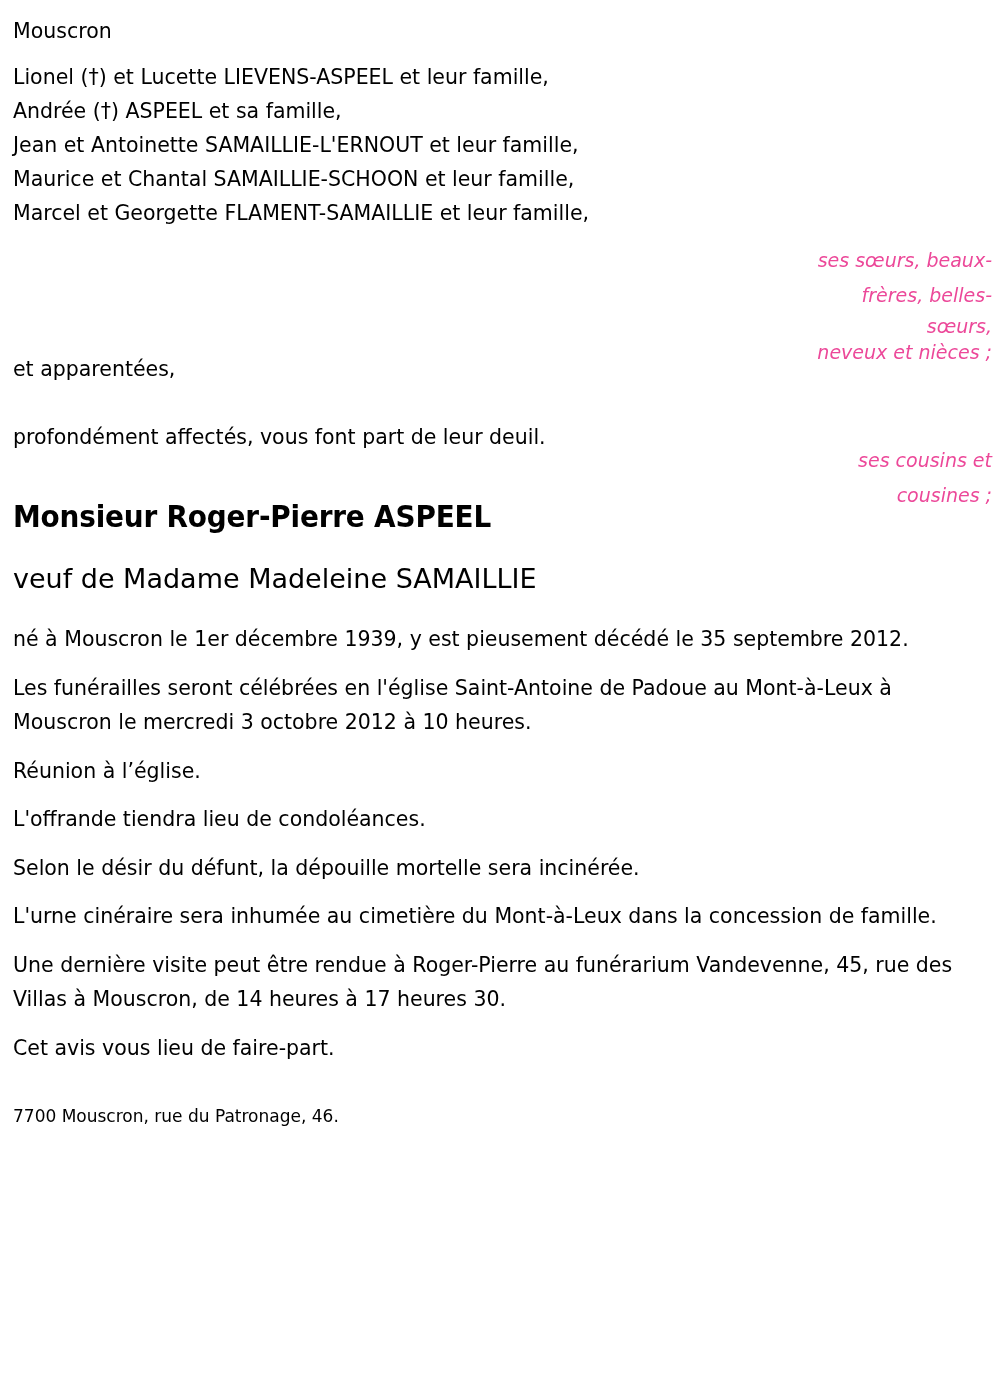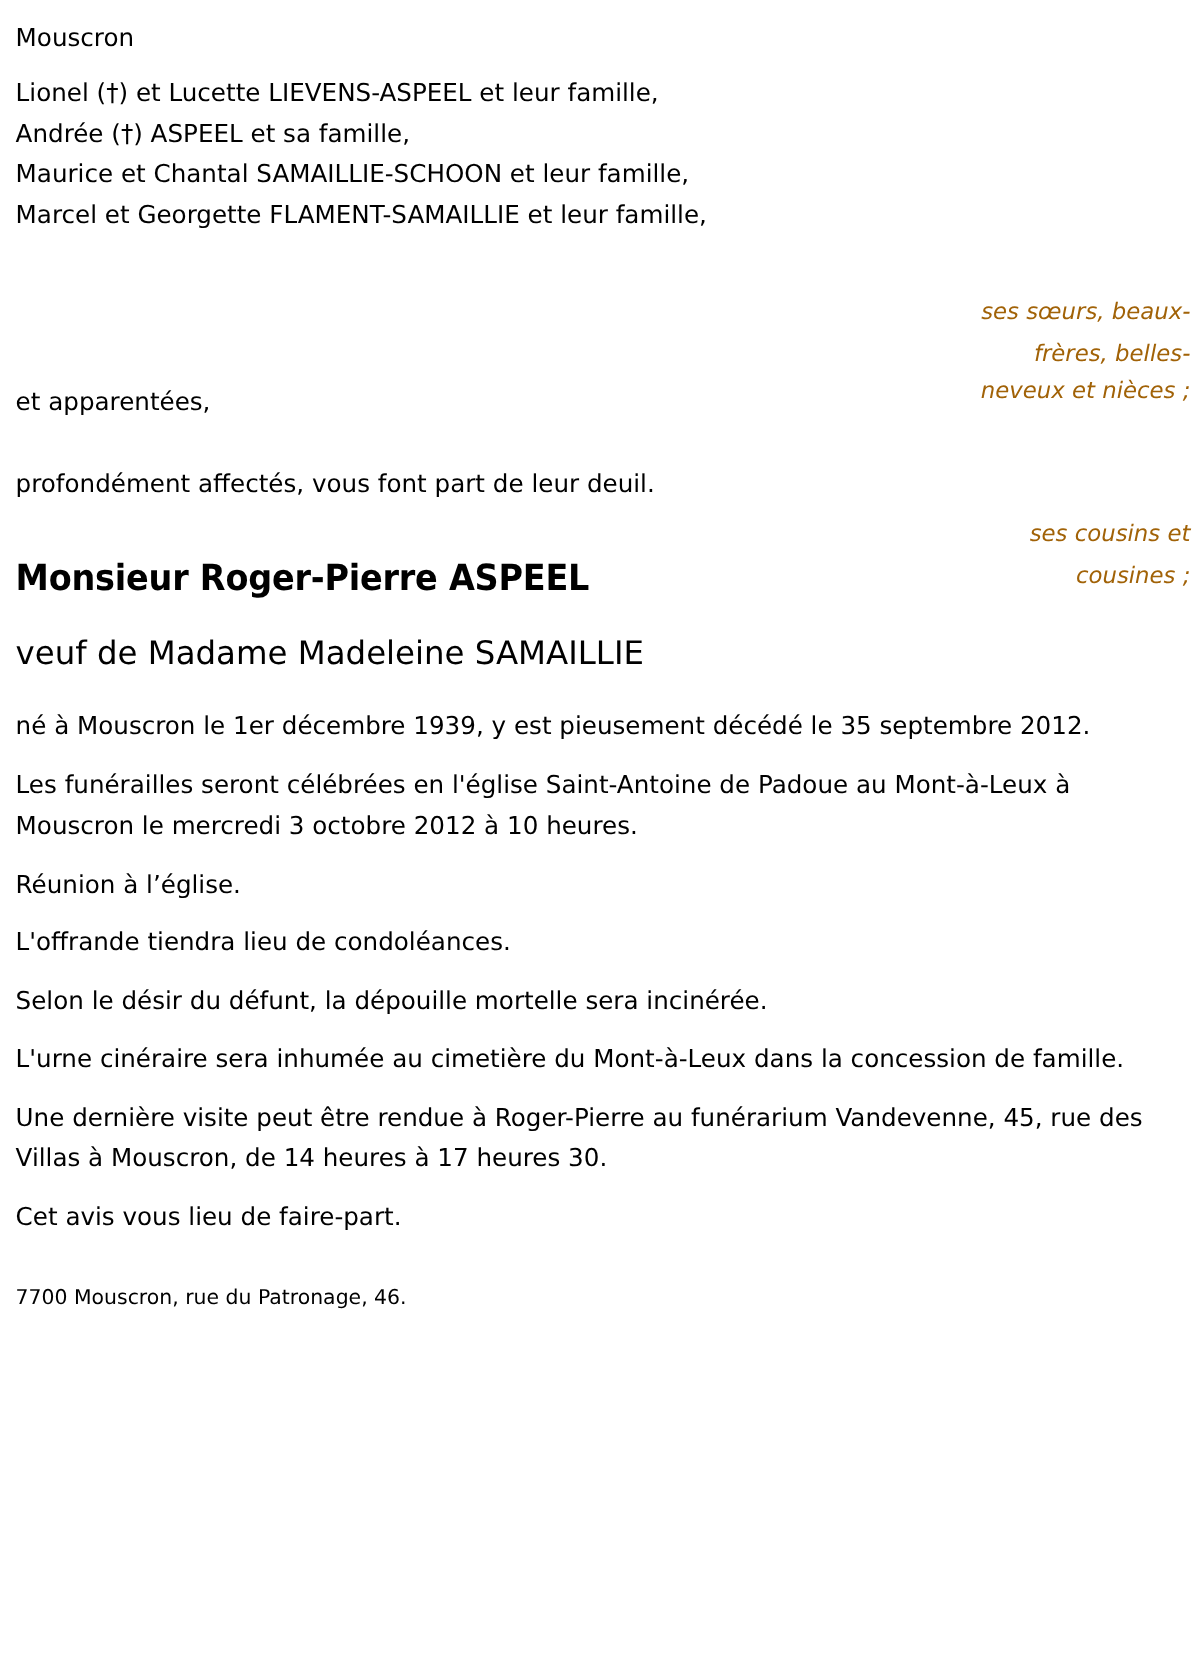"Jean et Antoinette SAMAILLIE-L'ERNOUT et" div.line { html: none -> <div>Jean et Antoinette SAMAILLIE-L'ERNOUT et leur famille,</div> }
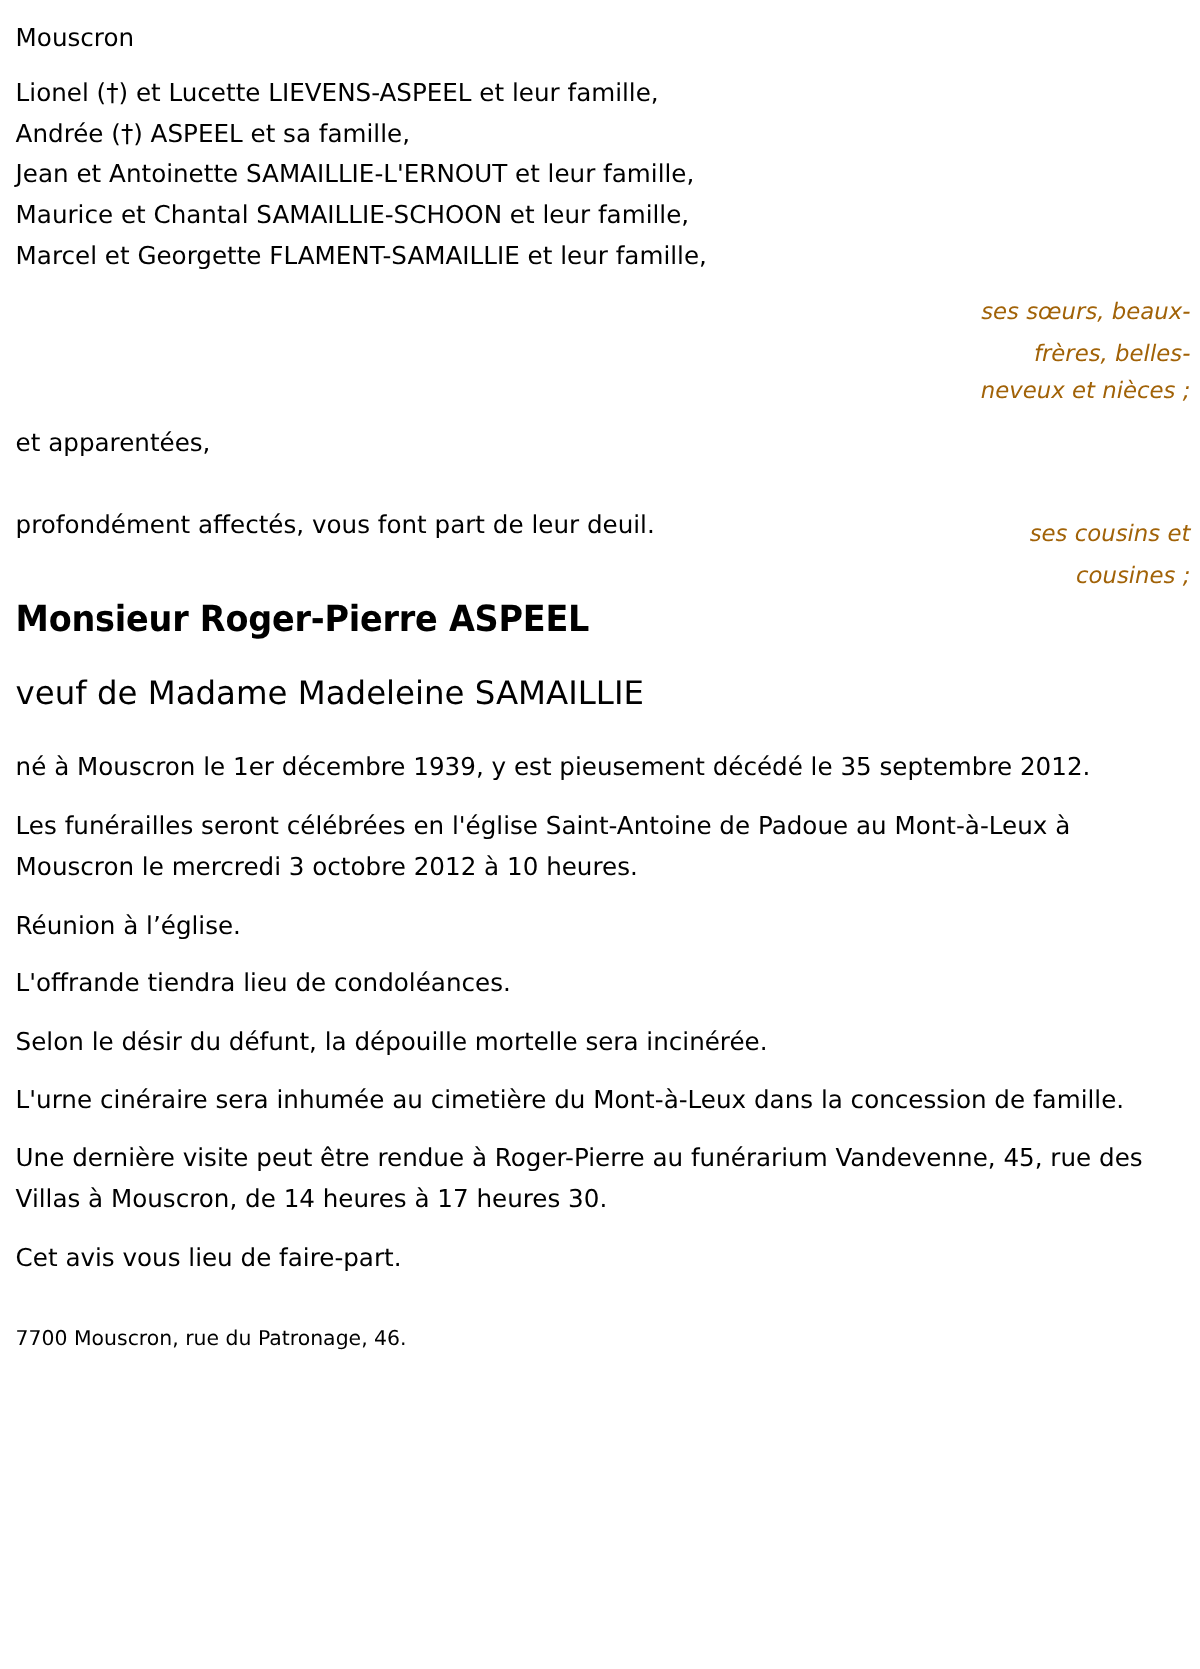"ses sœurs, beaux-" .relation { color: #a16207 -> #ec4899 }
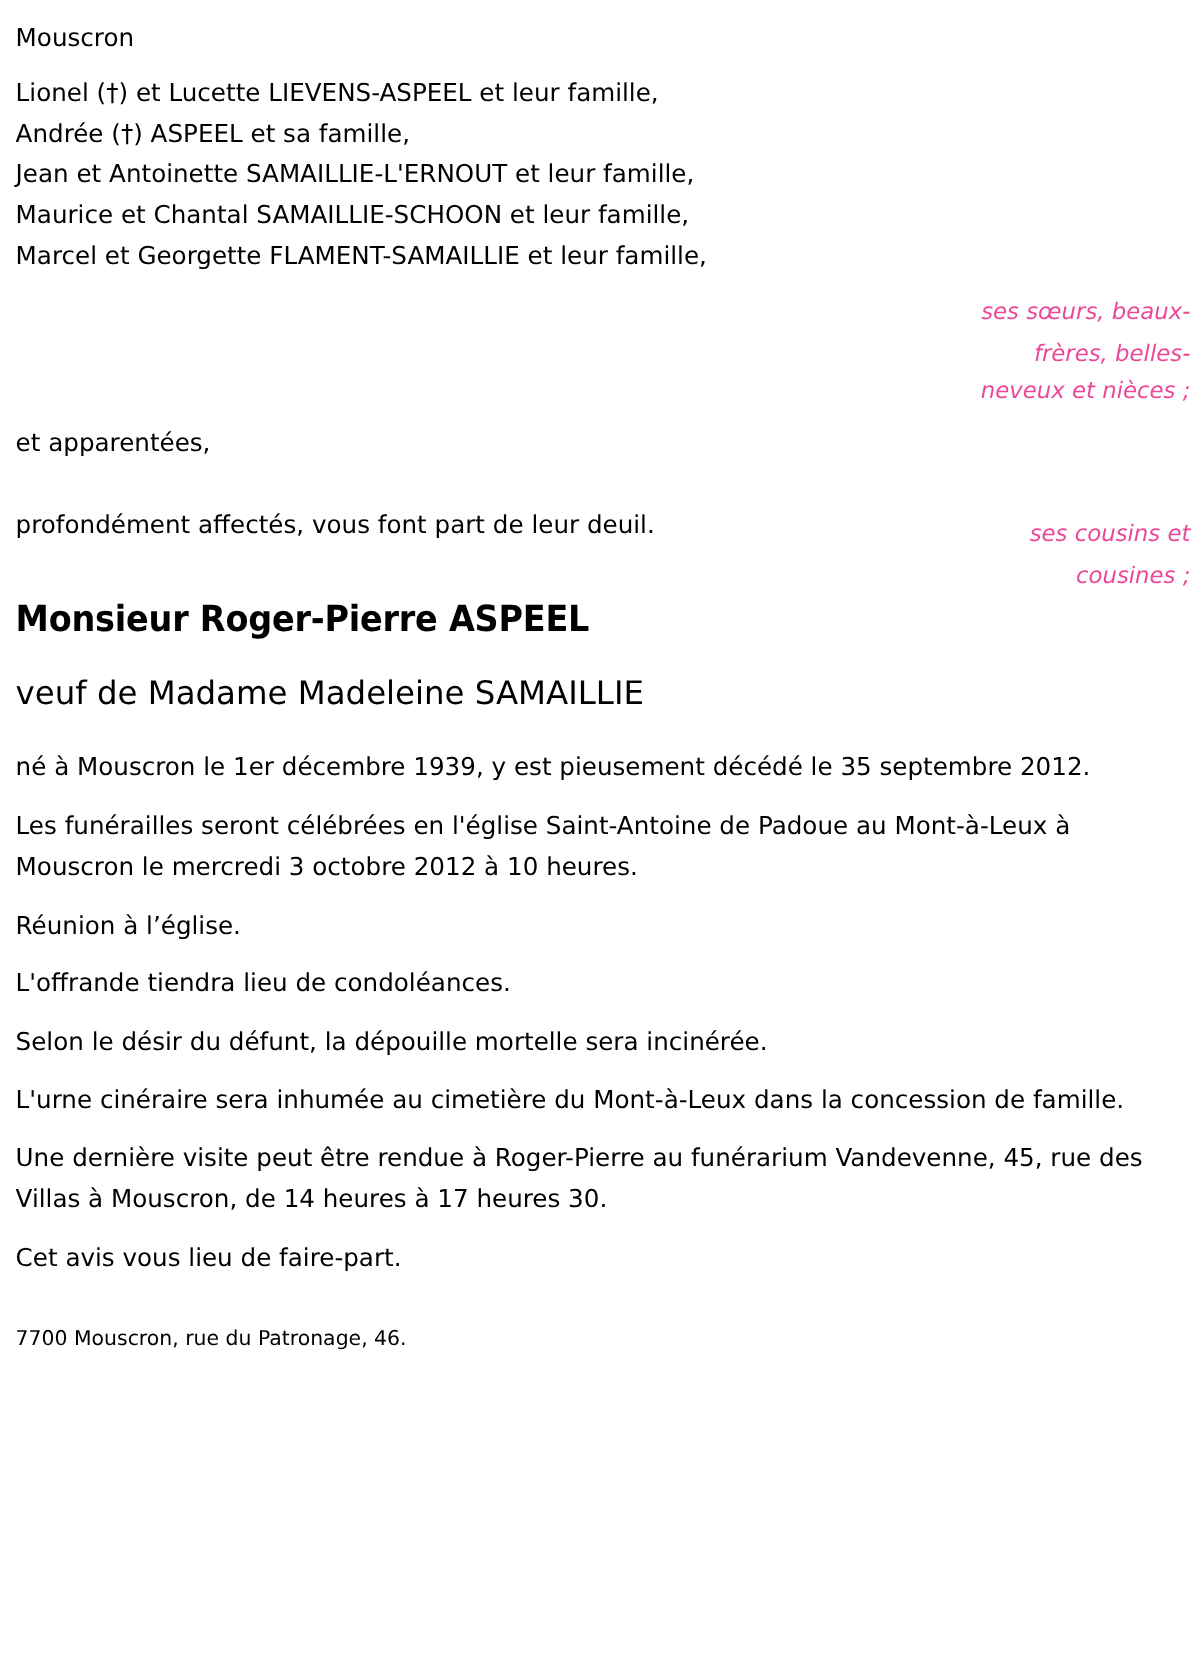"sœurs," span.rl { html: none -> <span>sœurs,</span> }
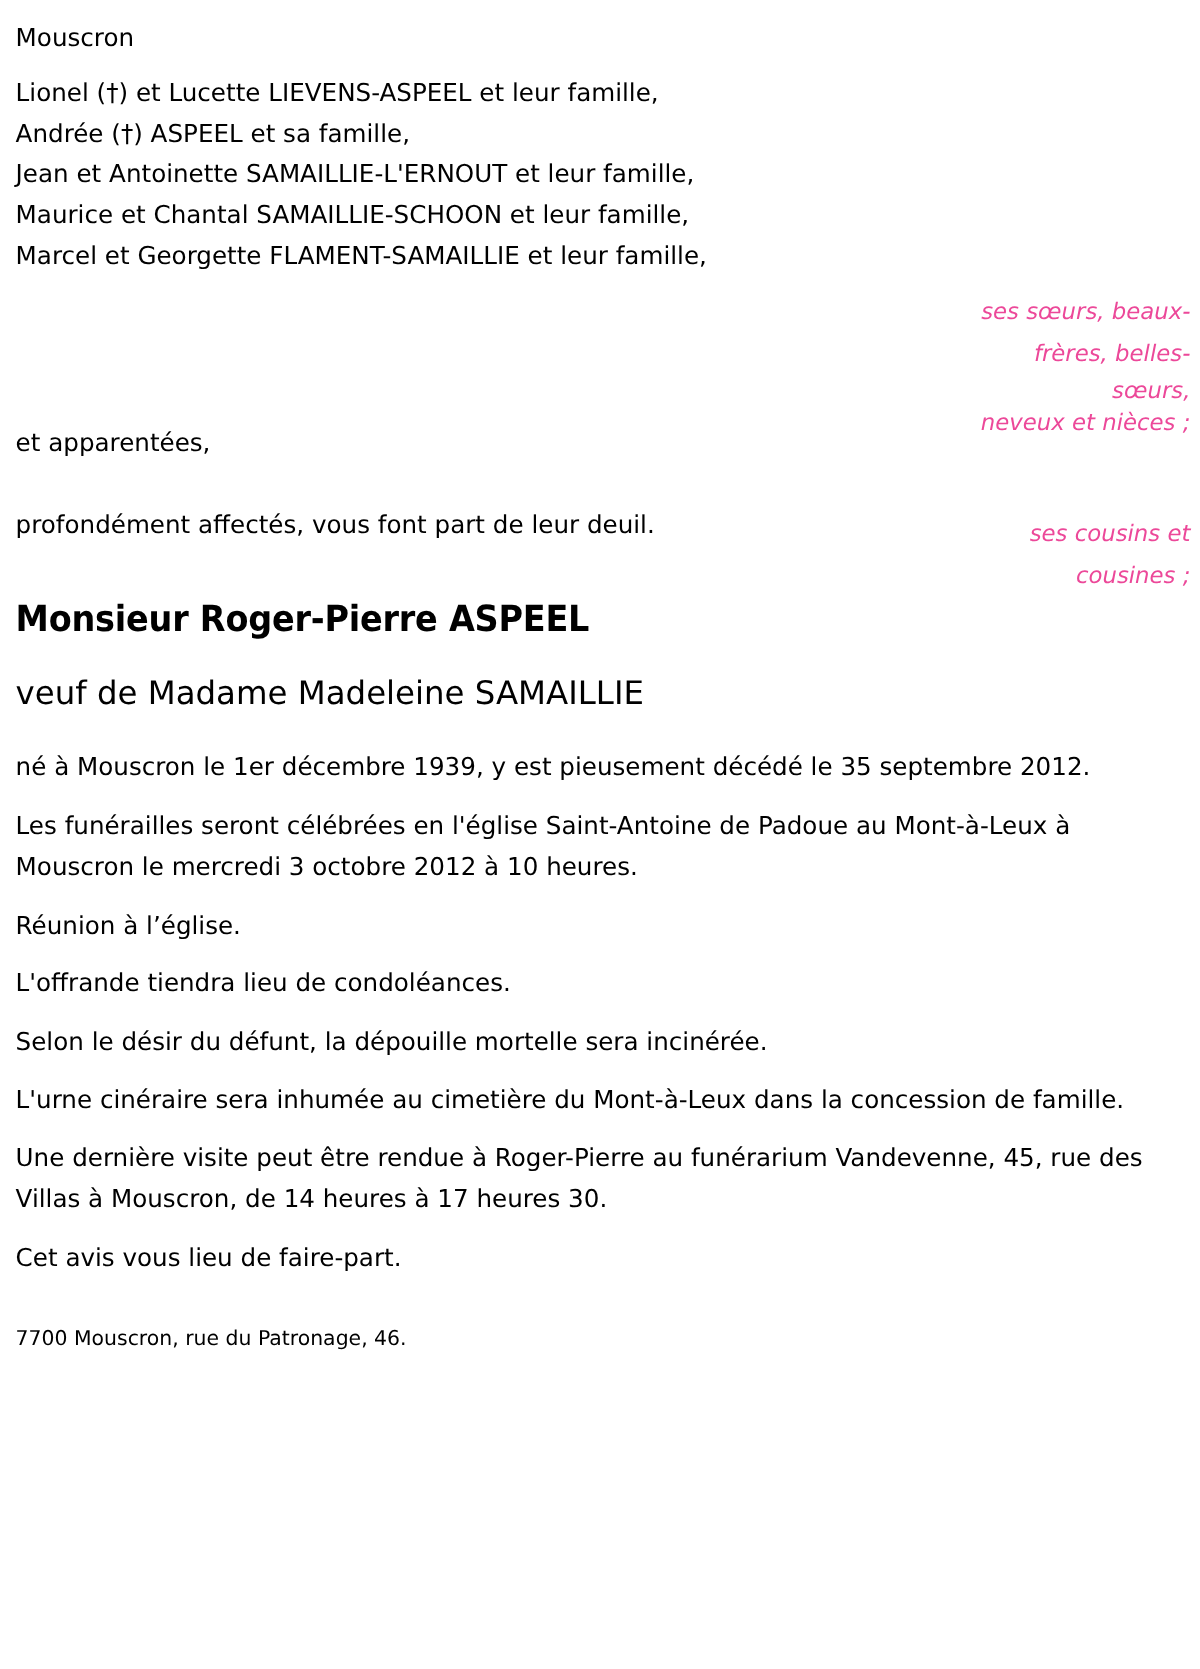"ses cousins et" .relation-cousins { top: 428px -> 443px }
